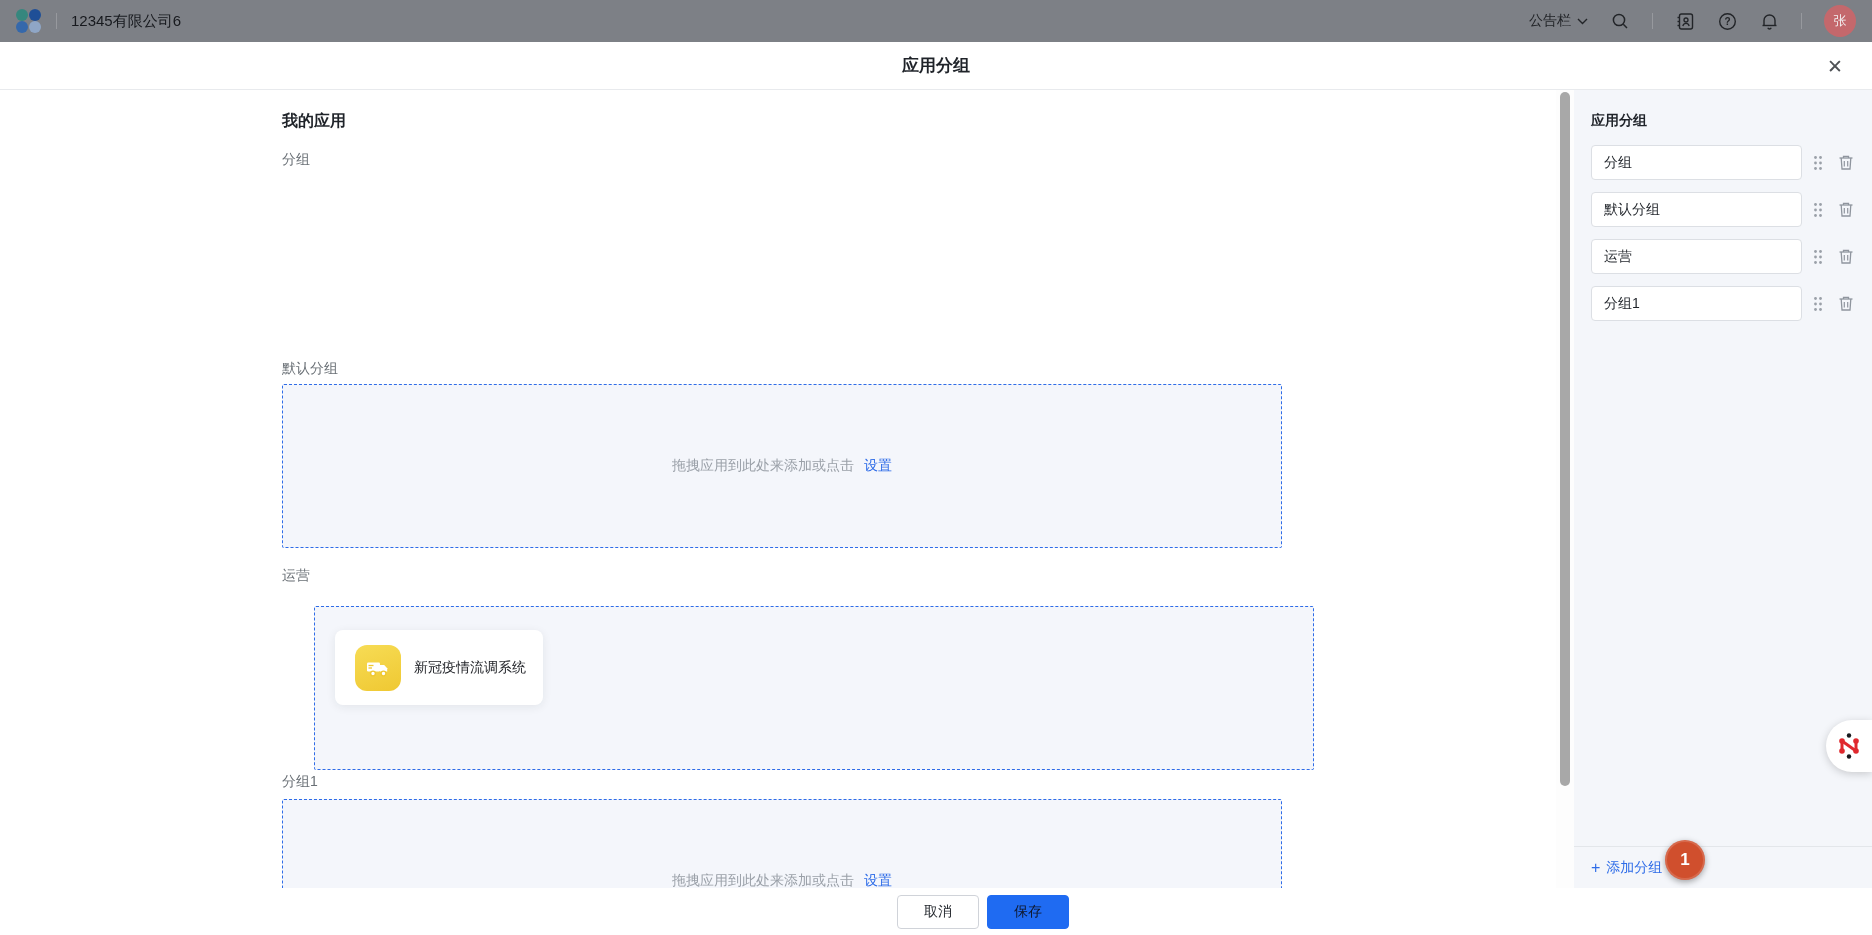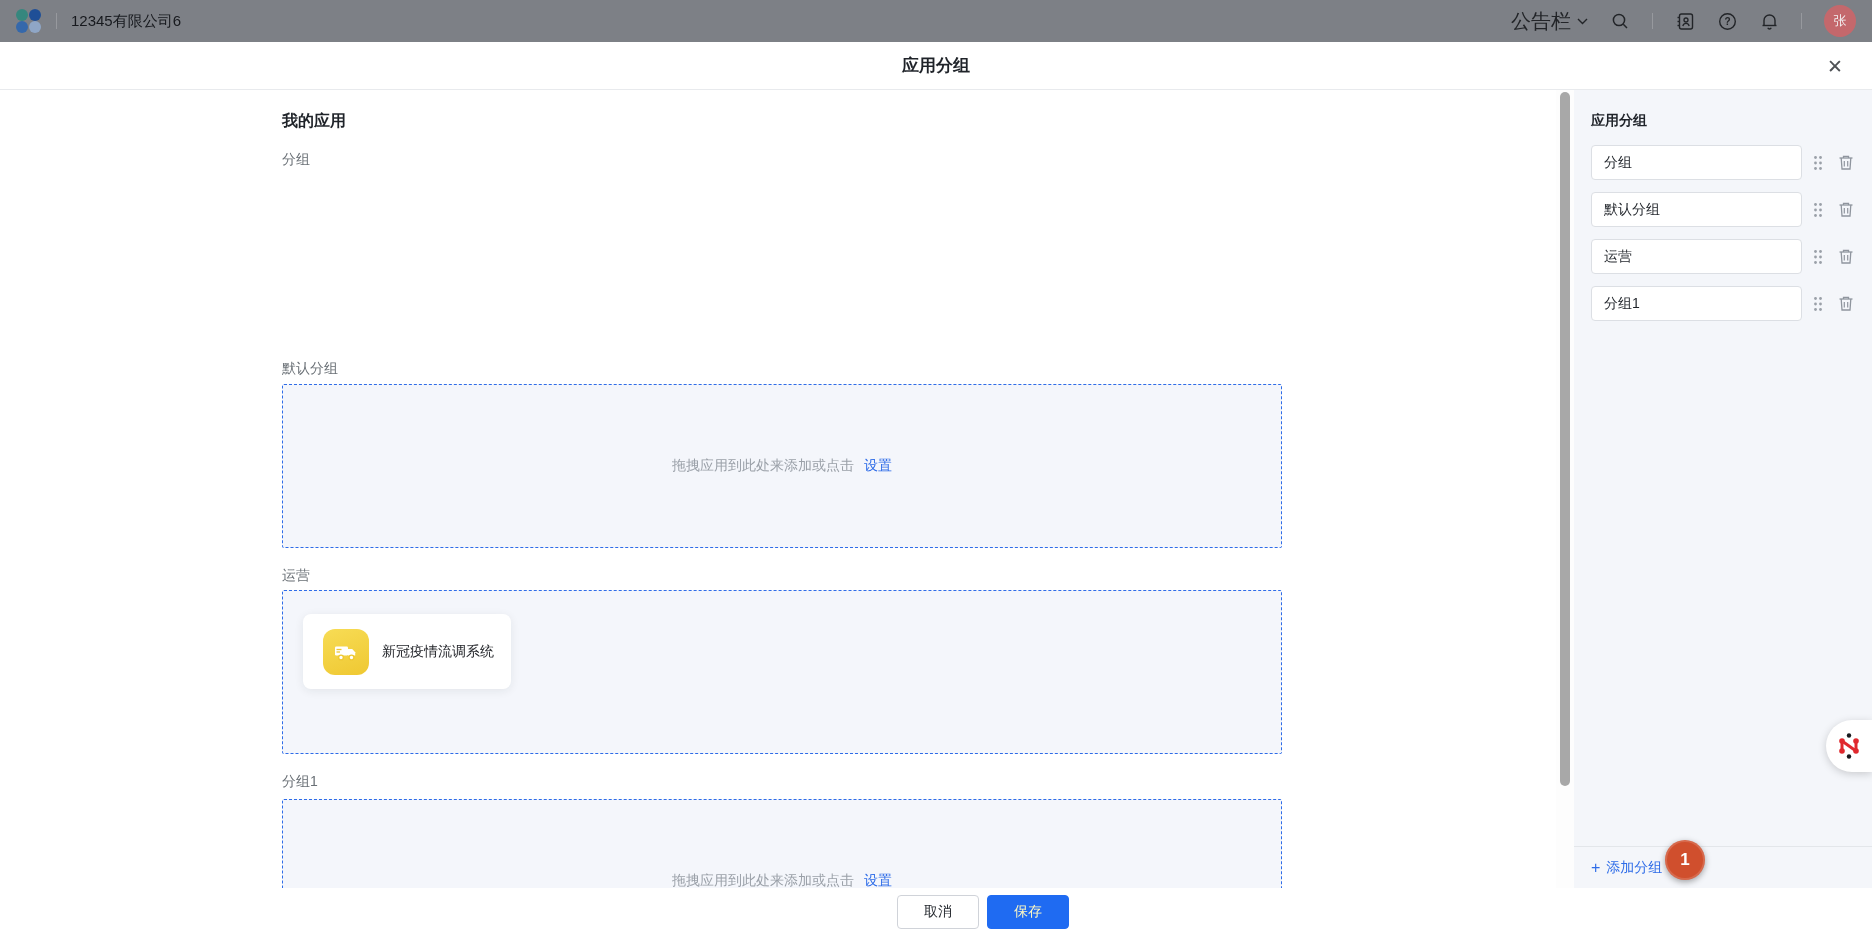"公告栏" .tb-item { font-size: 20px -> 14px }
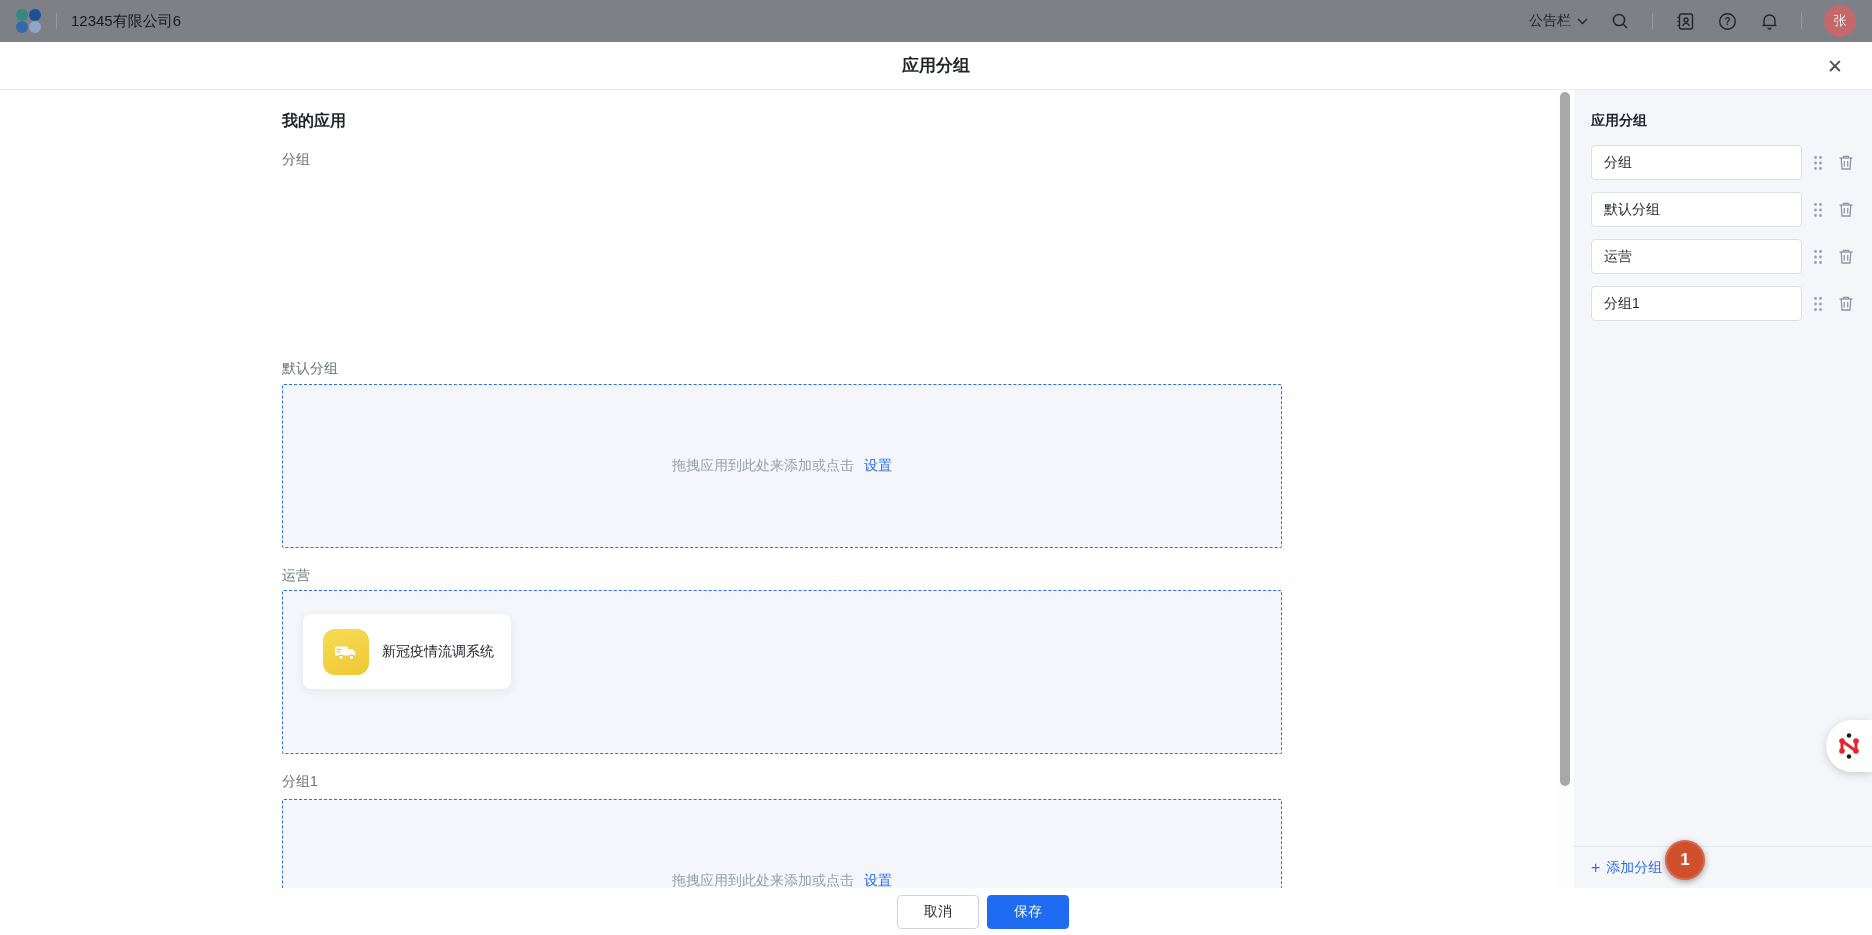"新冠疫情流调系统" div.drop-box { margin-left: none -> 32px; top: 500px -> 516px }
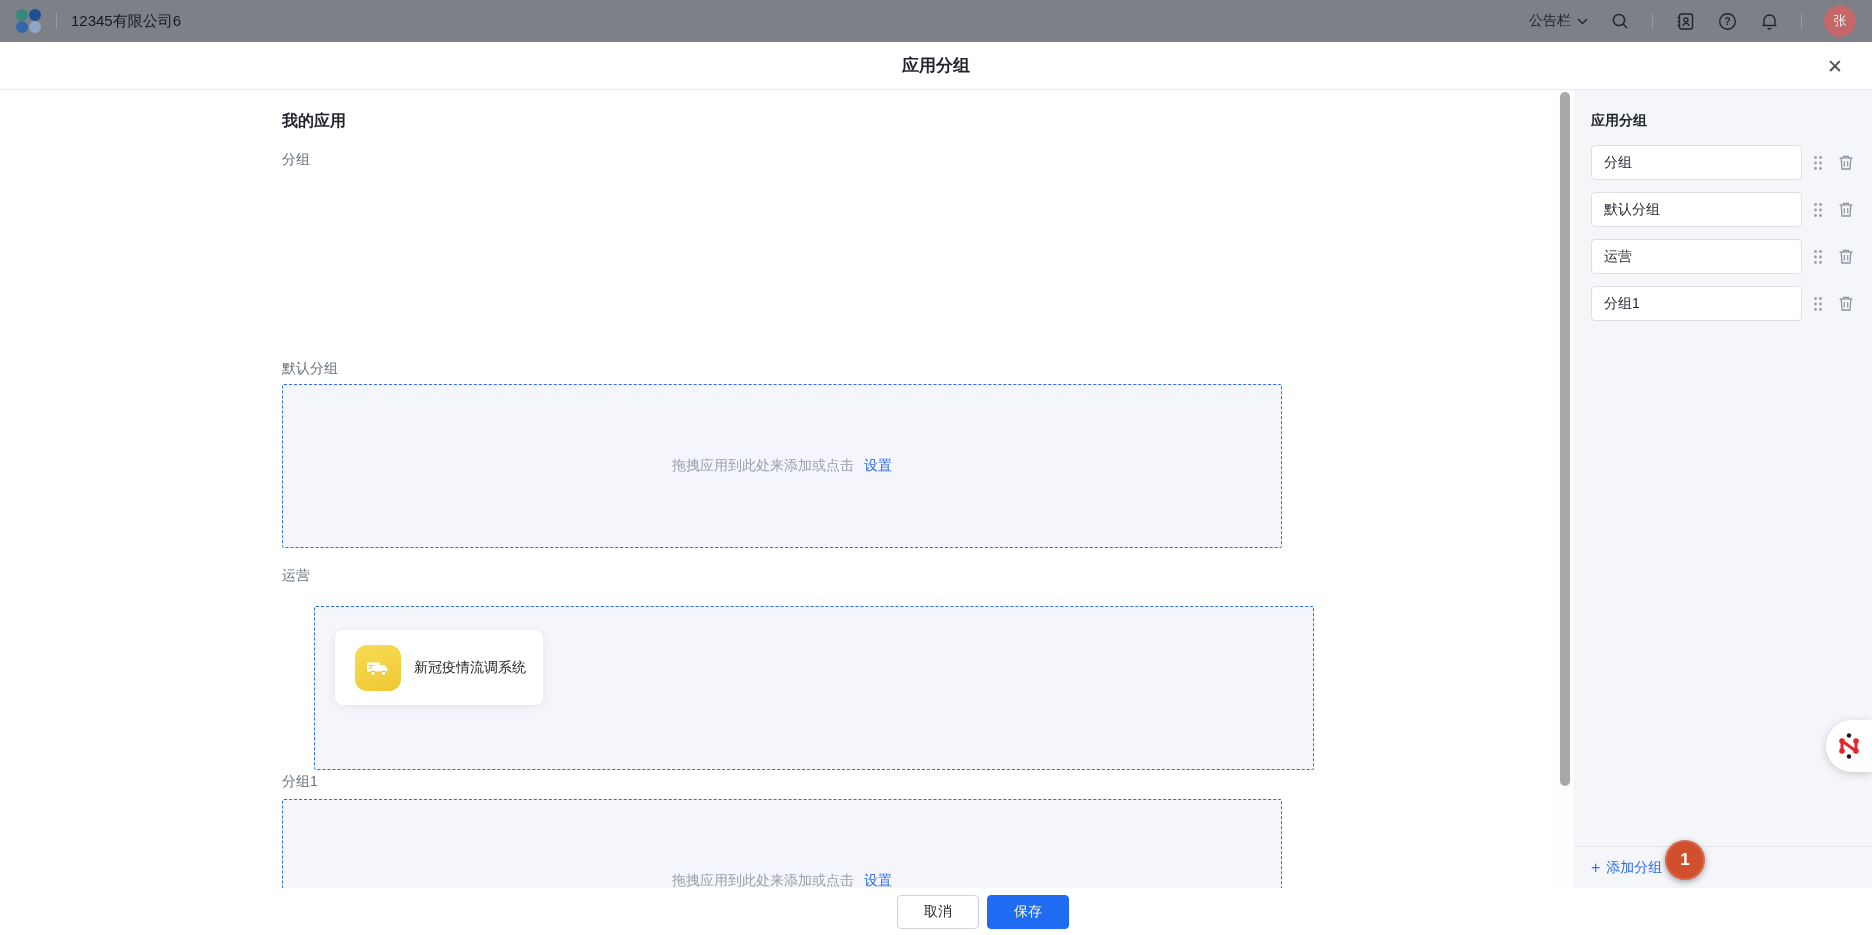"保存" .btn-save { color: #fef9c3 -> #0f172a }
